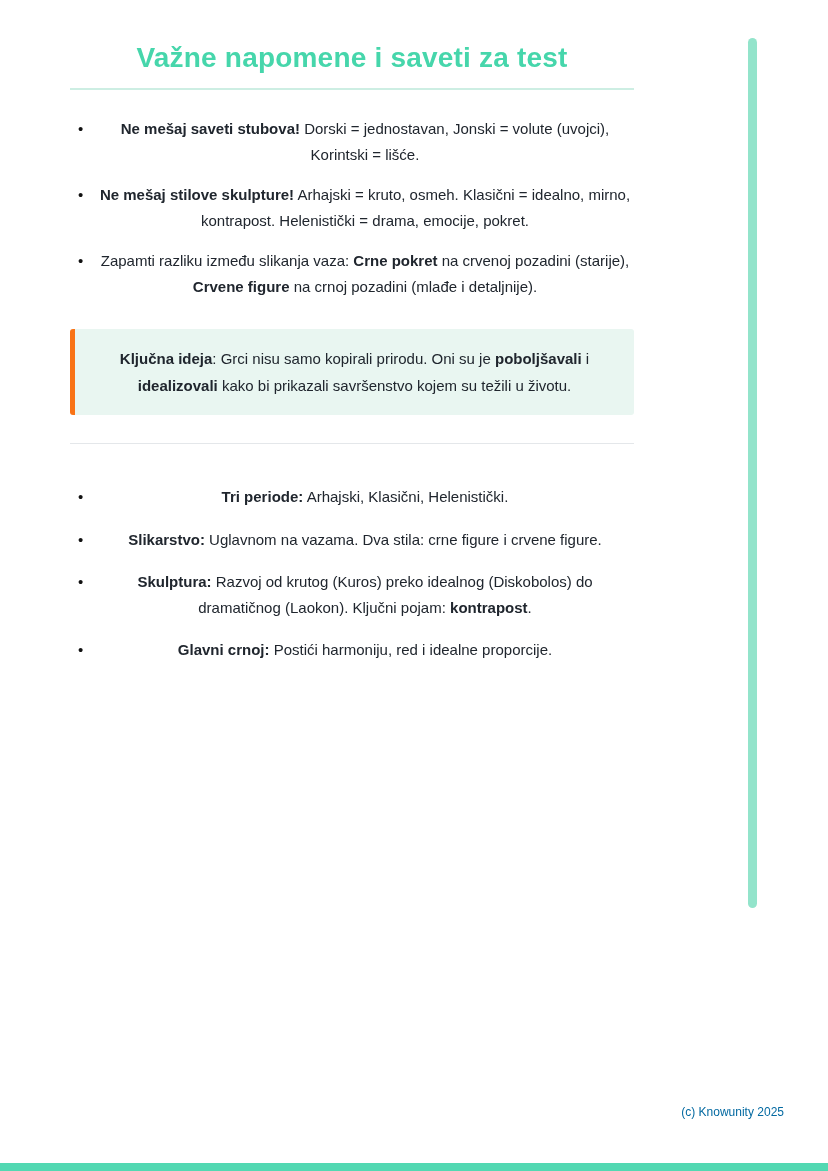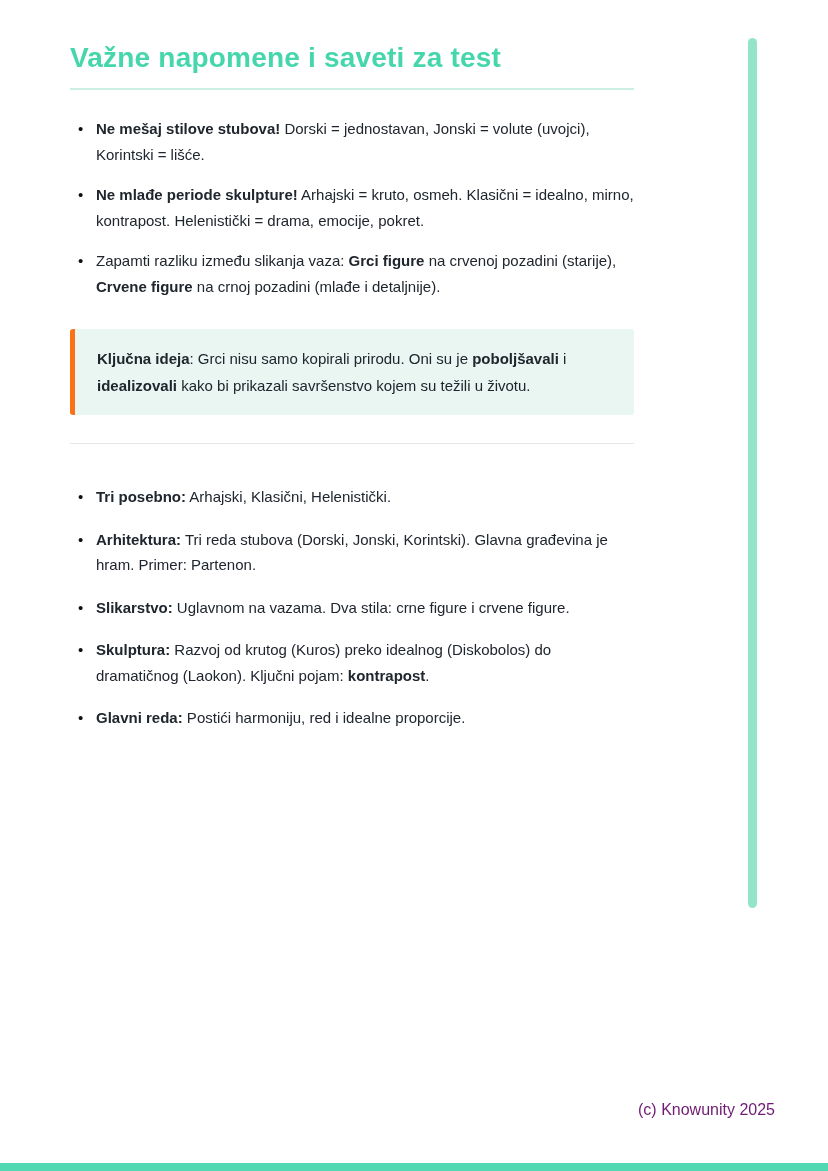"Važne napomene i saveti za" .page { text-align: none -> center }
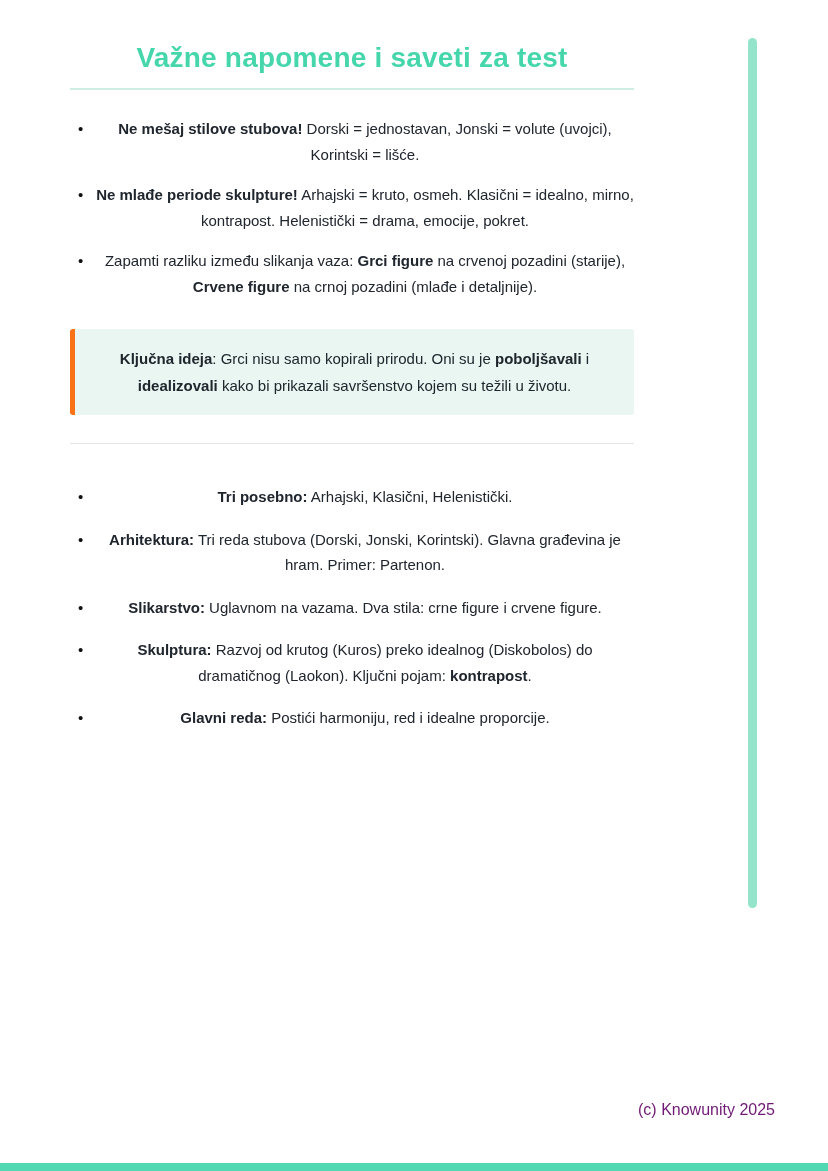"Ne mešaj stilove stubova!" strong { text: stilove -> saveti }
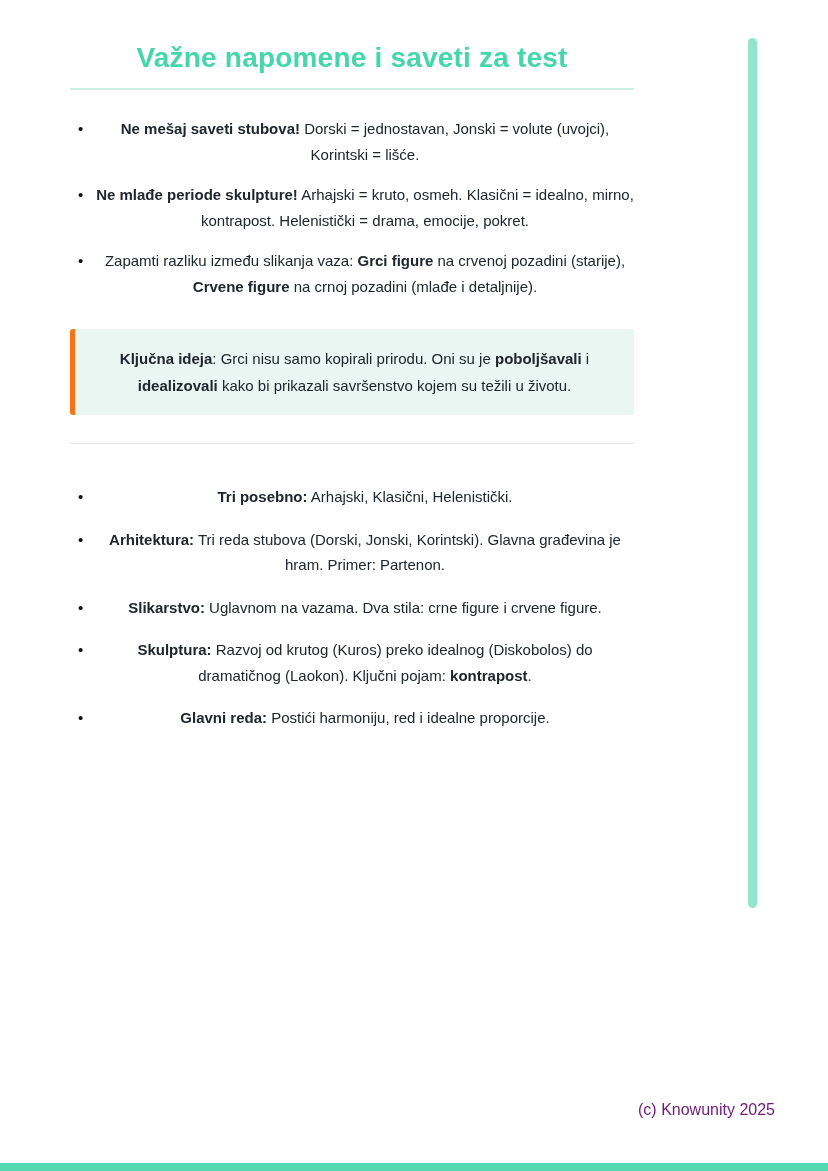"Ne mlađe periode skulpture!" strong { text: mlađe periode -> mešaj stilove }
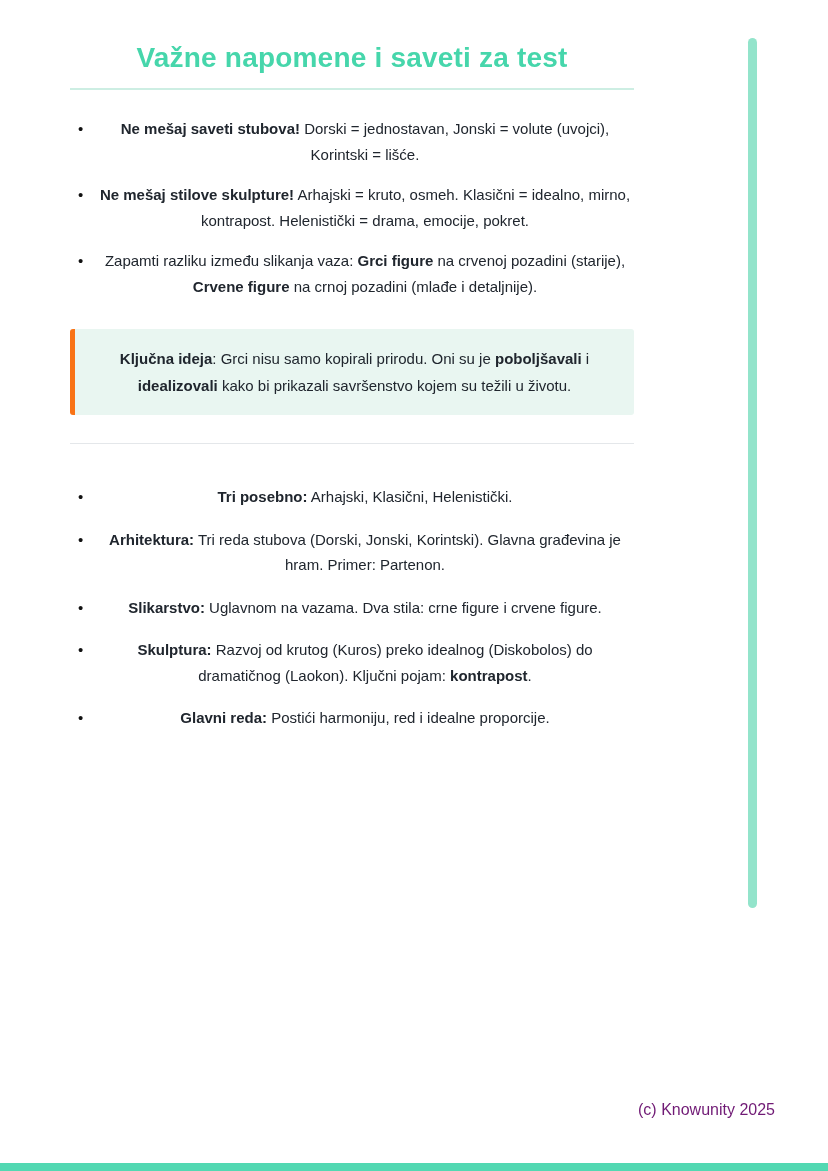"Grci figure" strong { text: Grci figure -> Crne pokret }
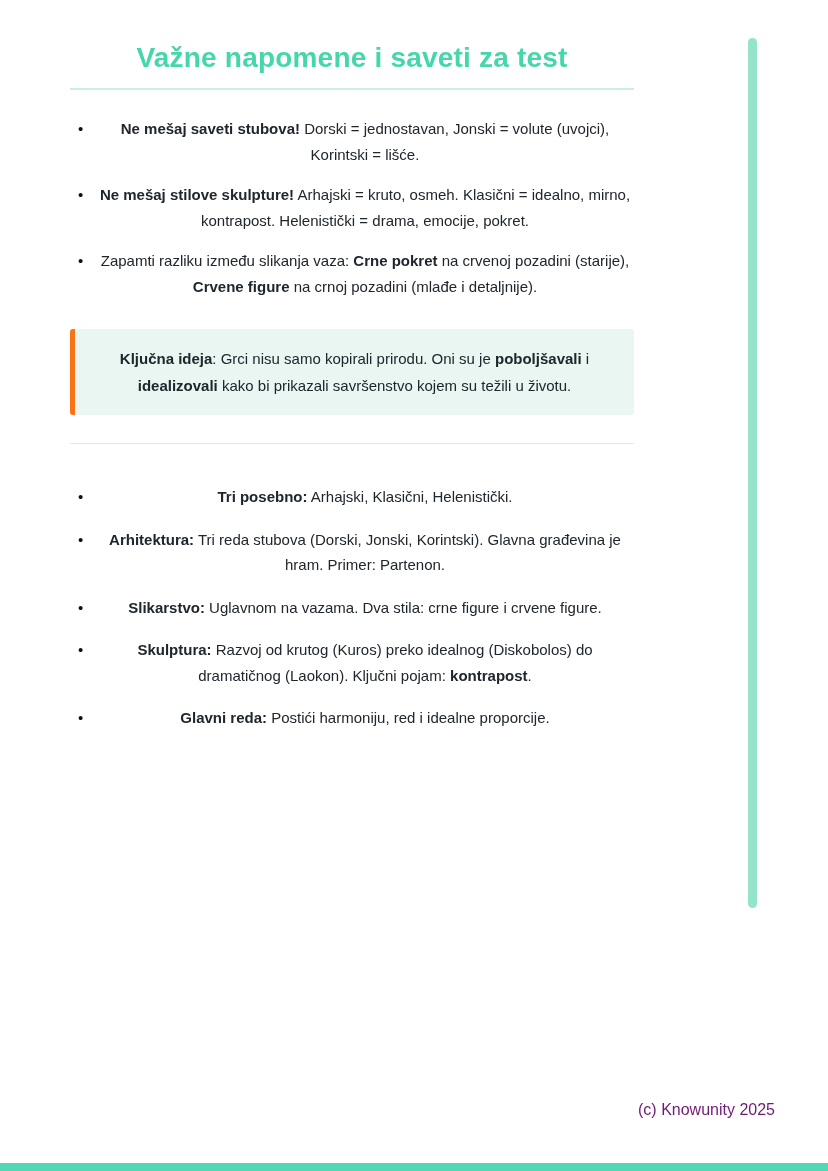"Tri posebno:" strong { text: posebno -> periode }
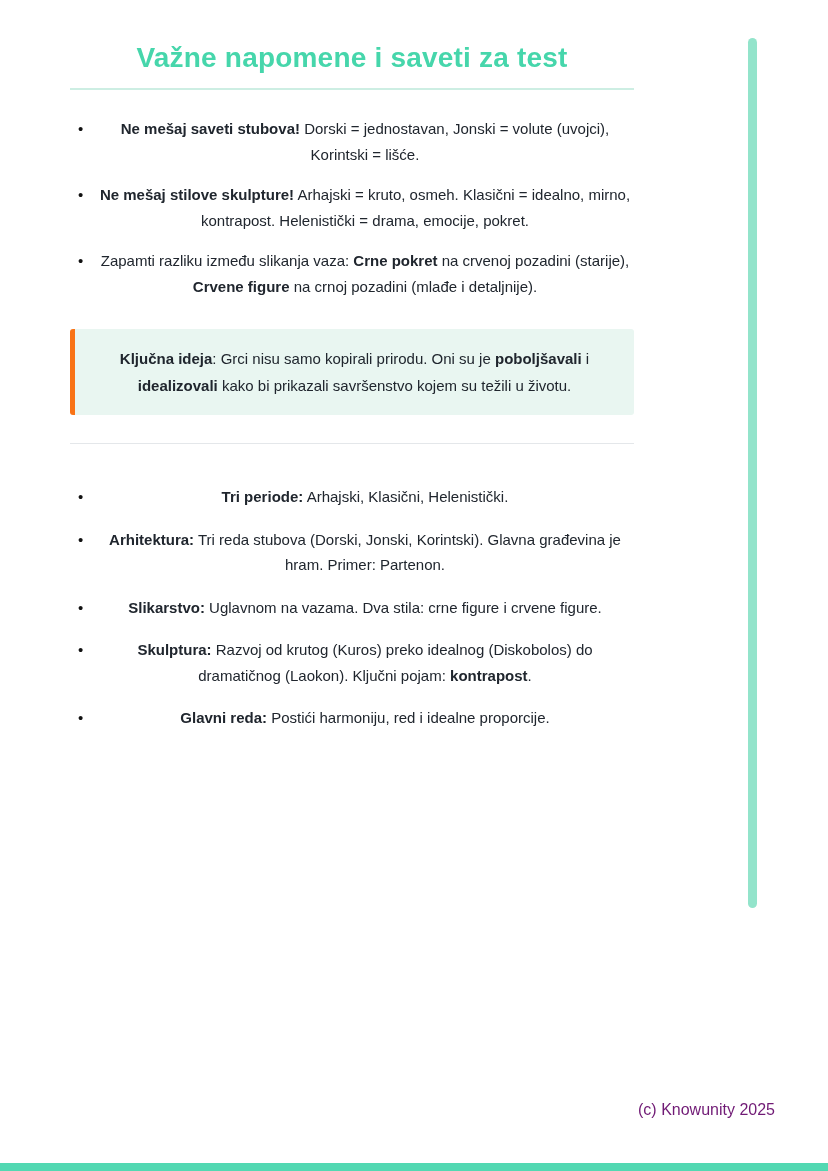"Arhitektura: Tri reda stubova (Dorski," li { html: <li><strong>Arhitektura:</strong> Tri reda stubova (Dorski, Jonski, Korintski). Glavna građevina je hram. Primer: Partenon.</li> -> none }
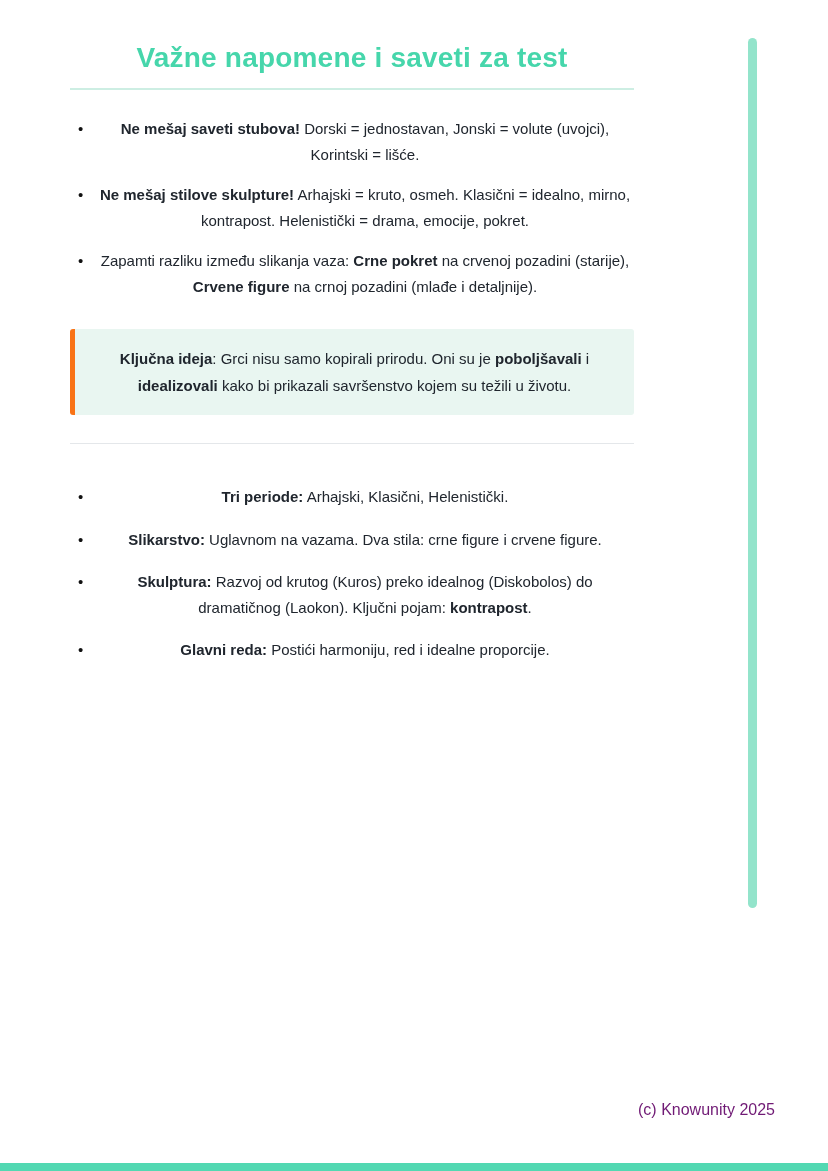"Glavni reda:" strong { text: reda -> crnoj }
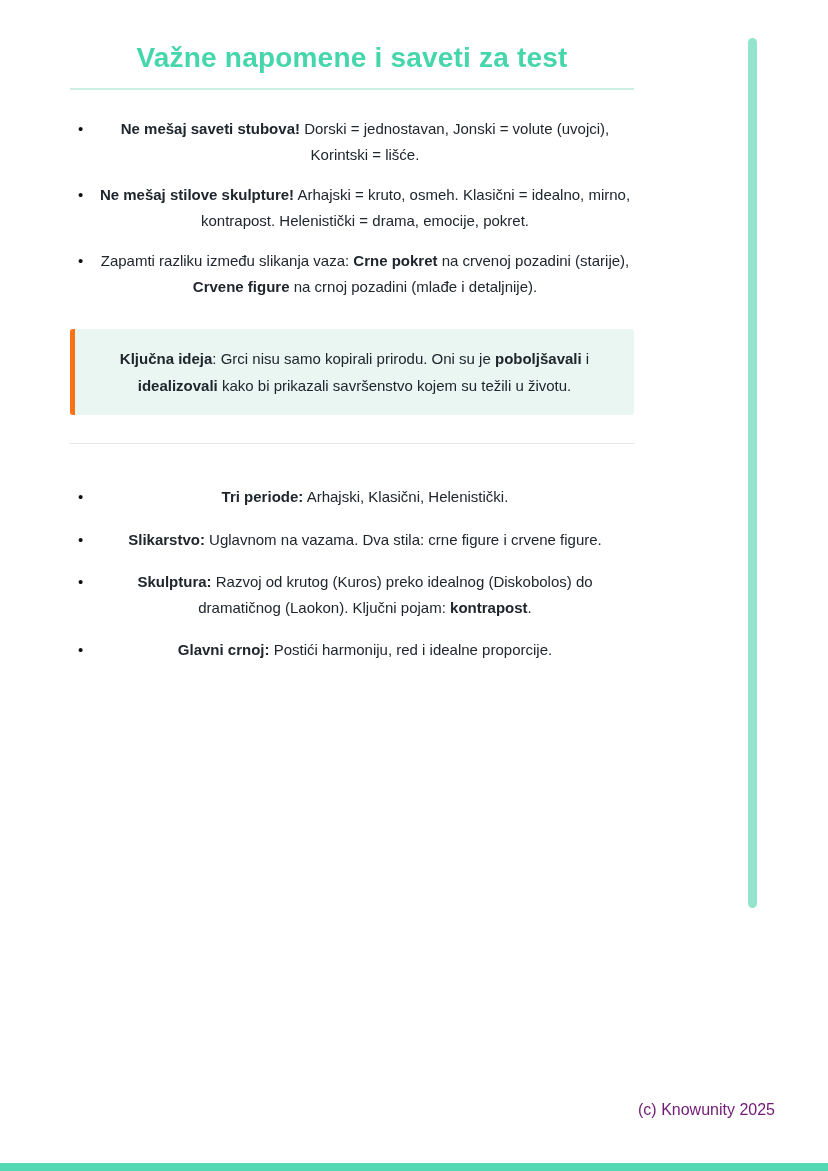"(c) Knowunity 2025" .footer-credit { color: #701a75 -> #0369a1; font-size: 16px -> 12px; right: 53px -> 44px }
